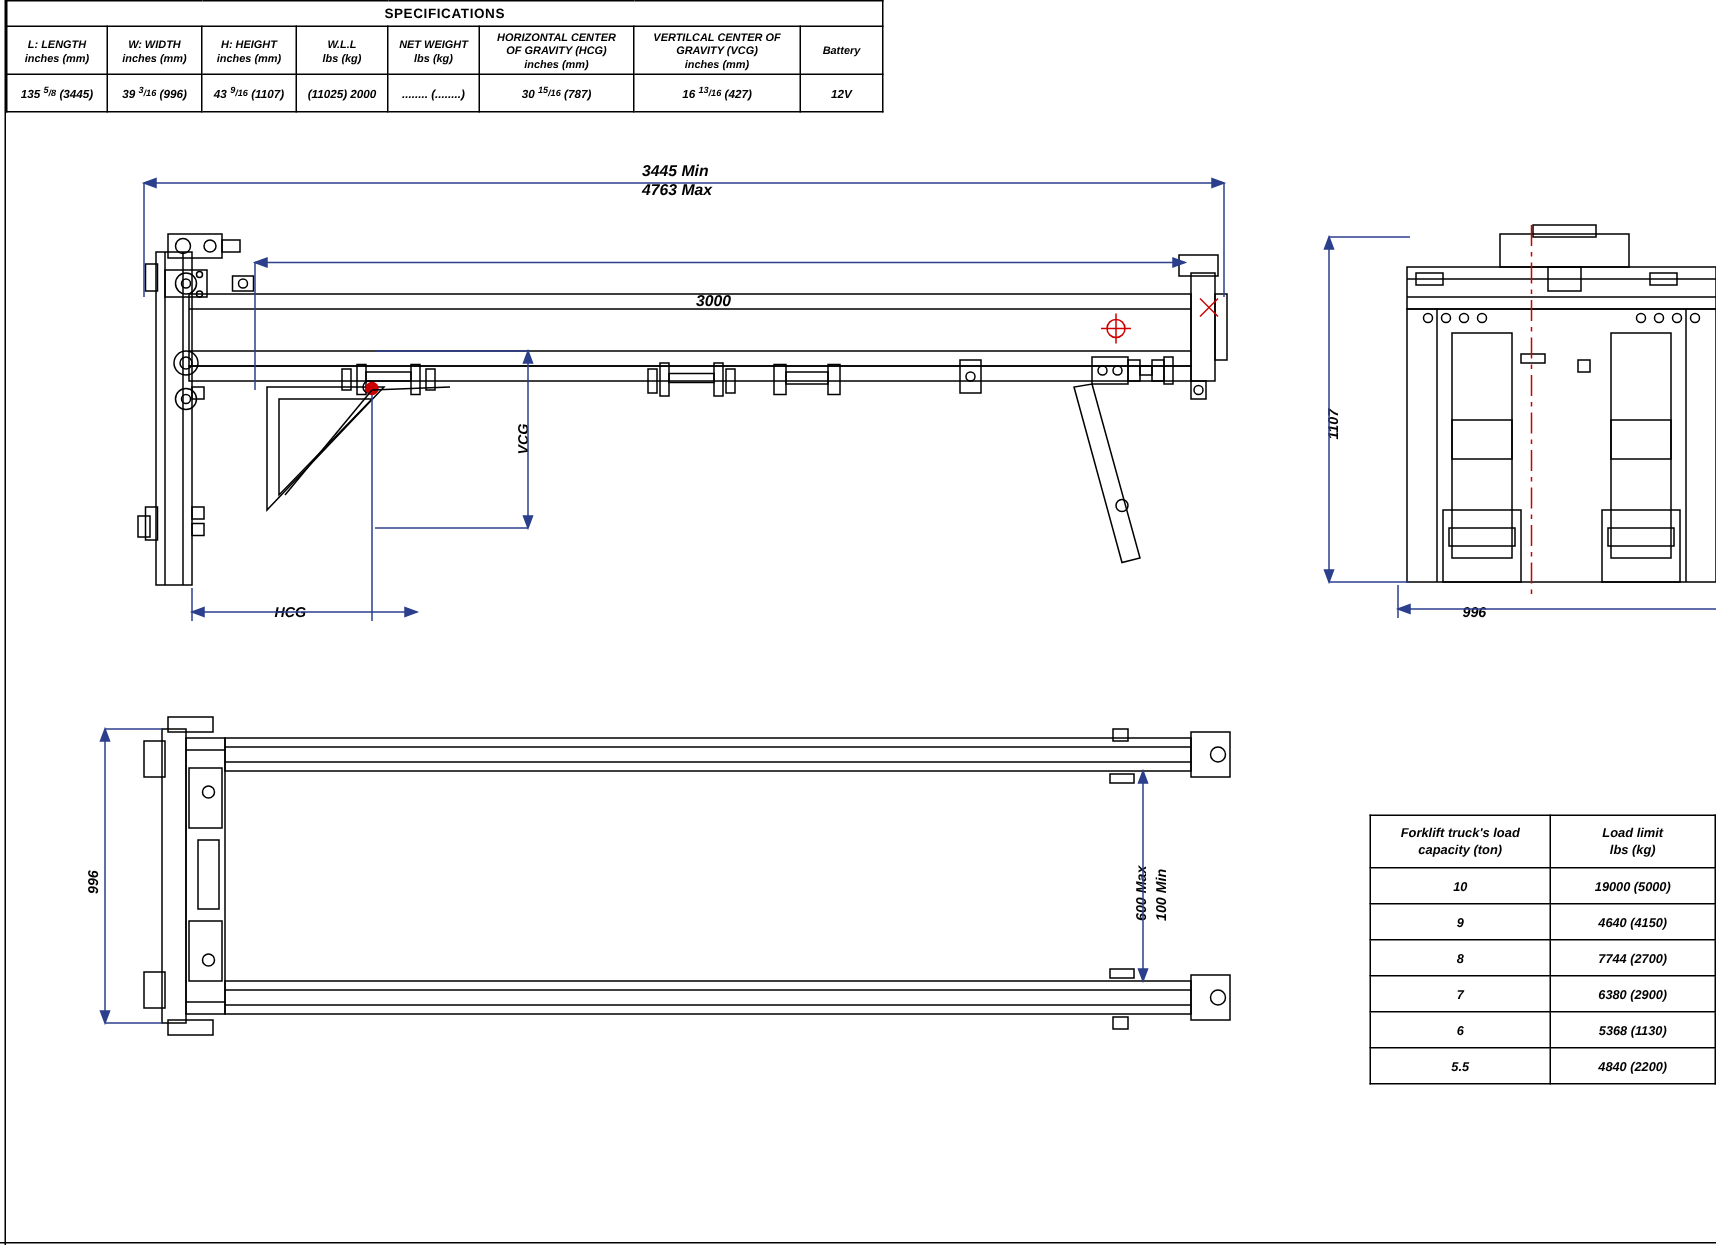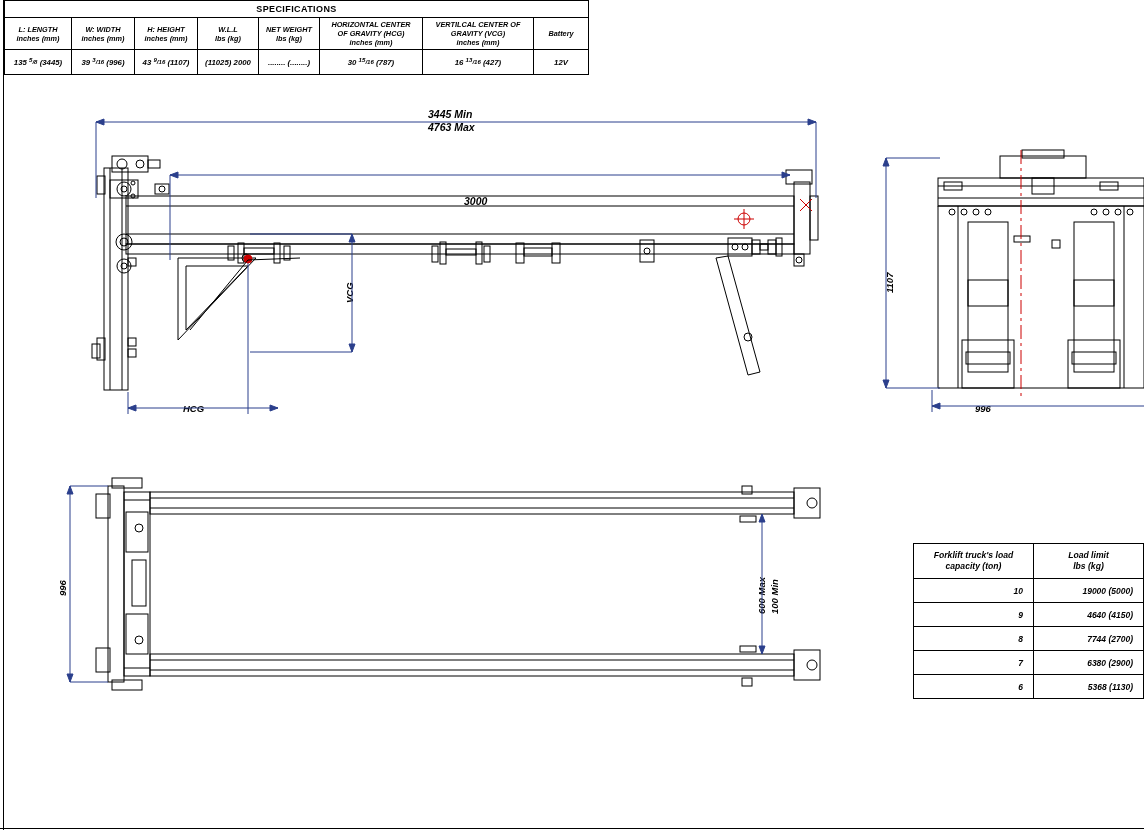"10" table.load .lr td { text-align: right -> none }
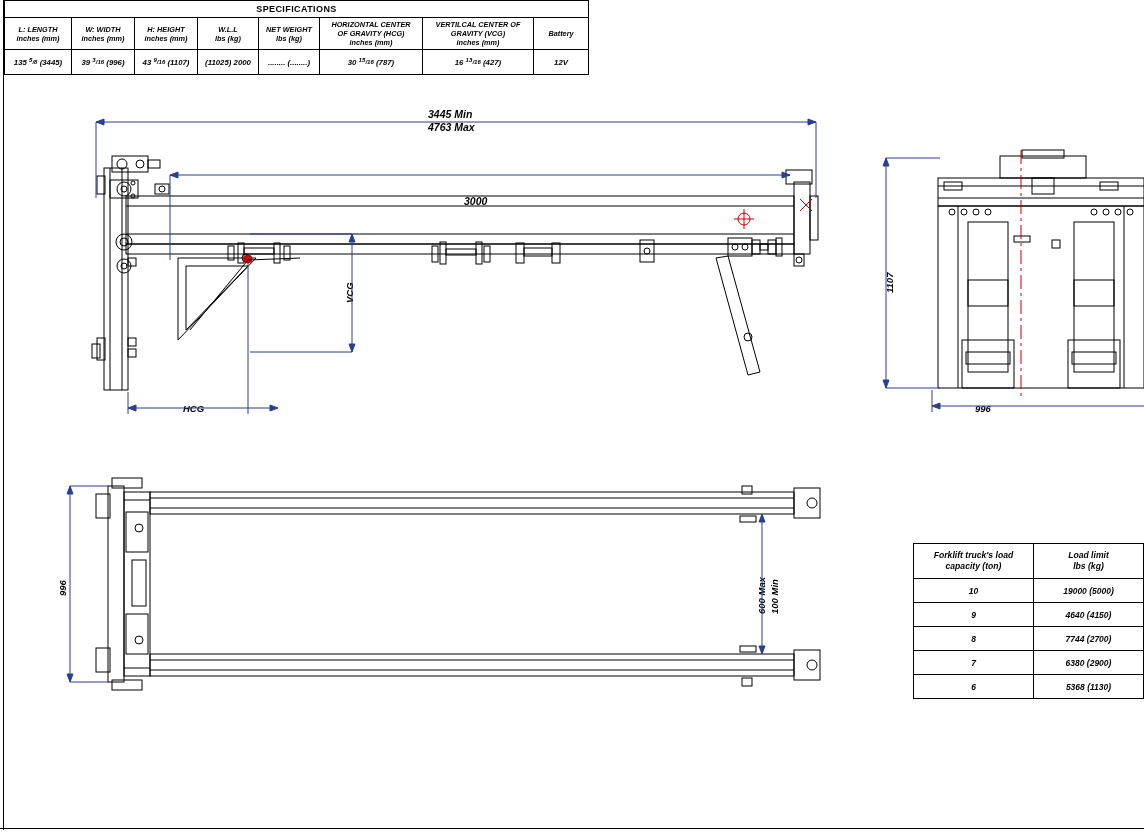"5.5" tr.lr { html: none -> <tr> <td>5.5</td> <td>4840 (2200)</td> </tr> }
